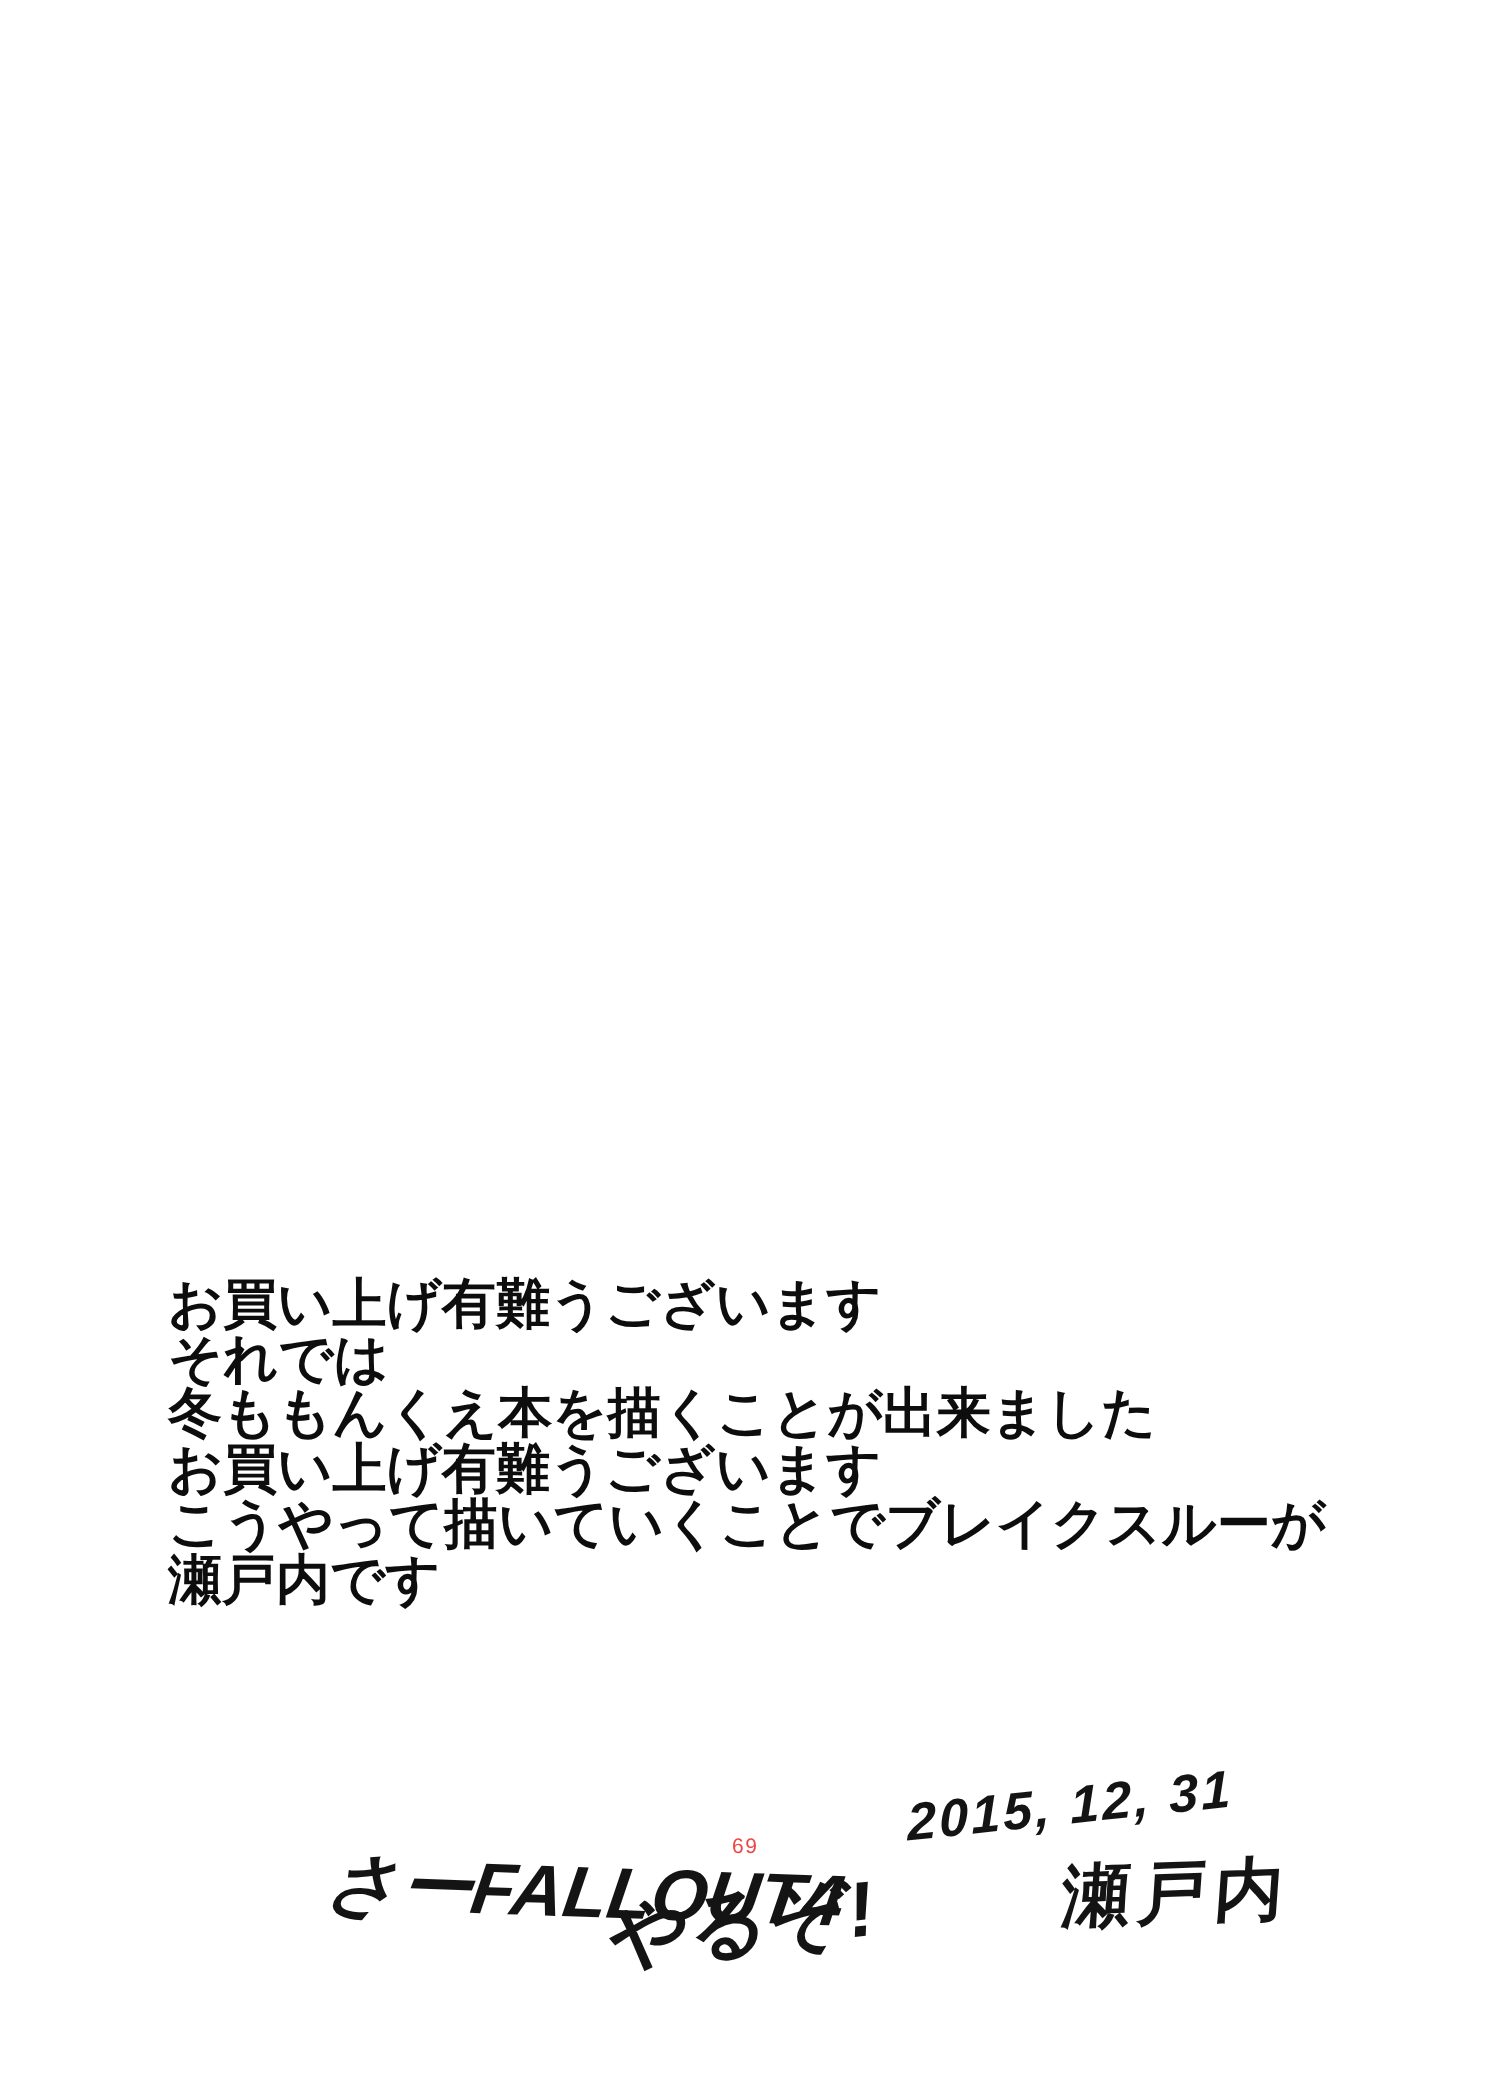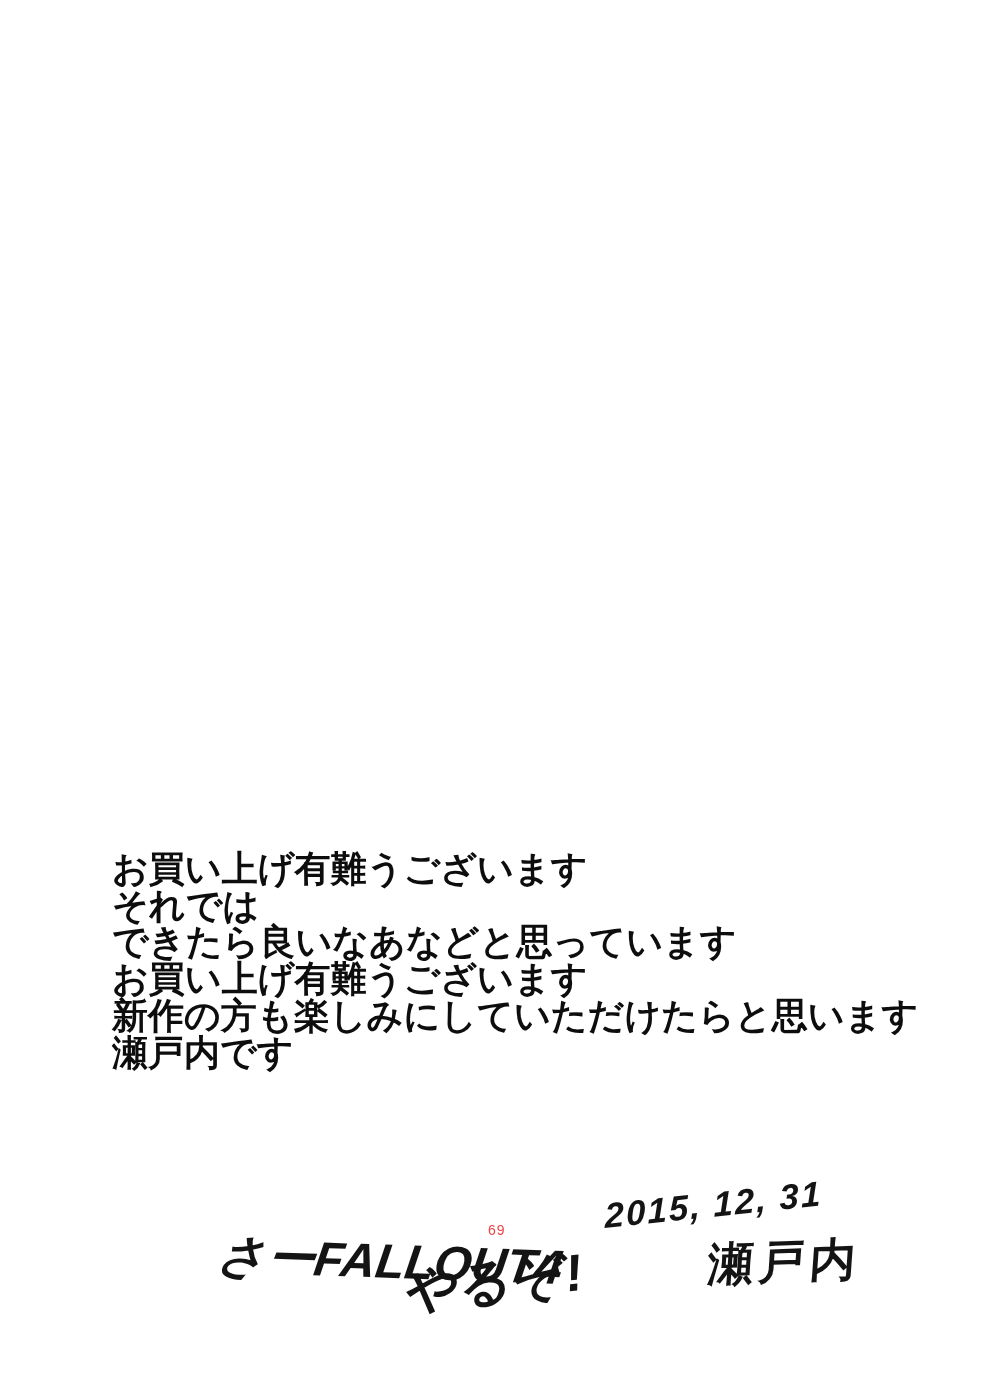"できたら良いなあなどと思っています" div.line { text: できたら良いなあなどと思っています -> 冬ももんくえ本を描くことが出来ました }
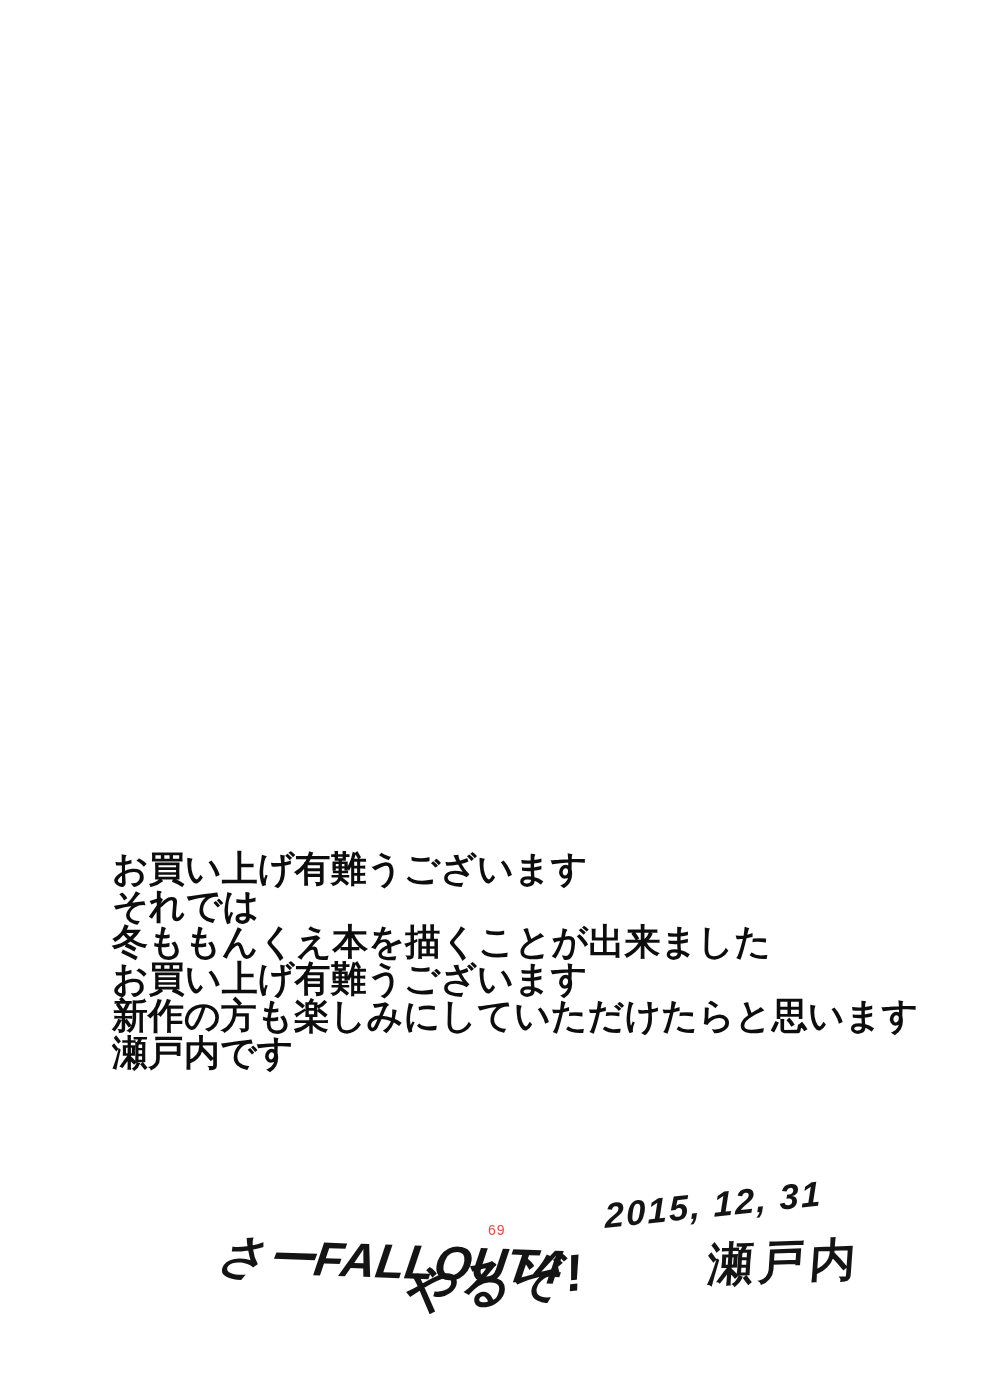"新作の方も楽しみにしていただけたらと思います" div.line { text: 新作の方も楽しみにしていただけたらと思います -> こうやって描いていくことでブレイクスルーが }
